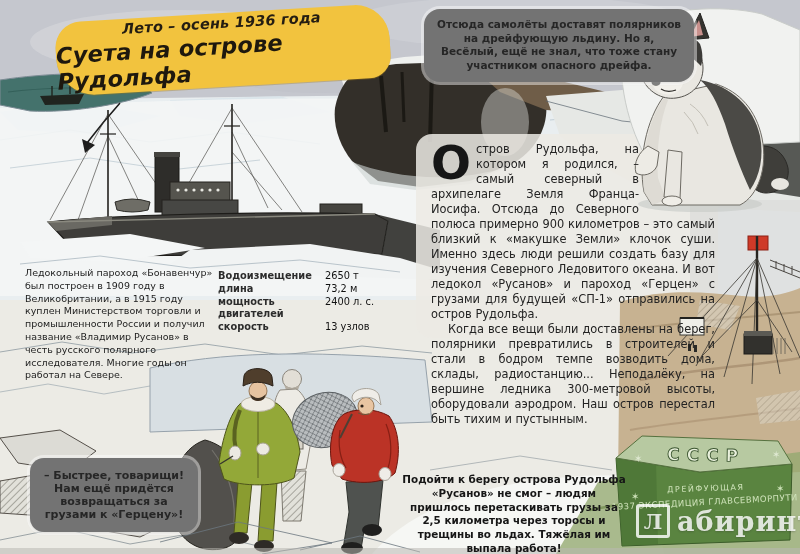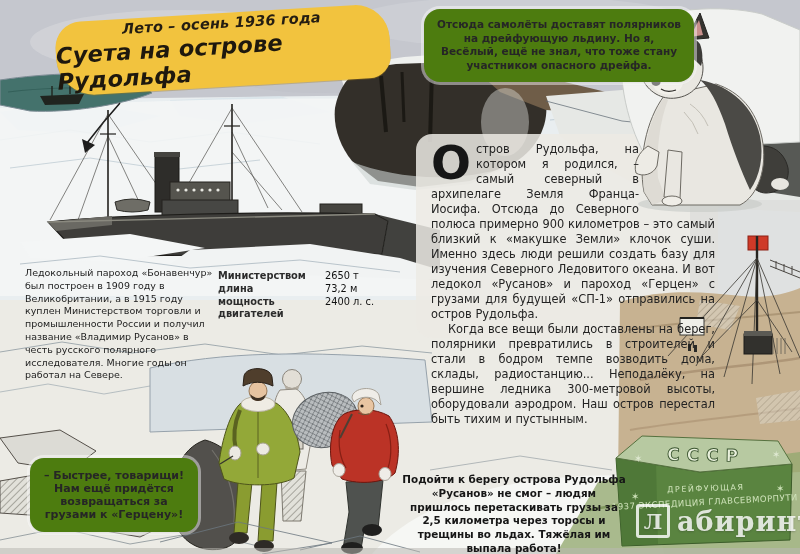"Отсюда самолёты доставят полярников на" .bubble { background: #4d7c0f -> #737373 }
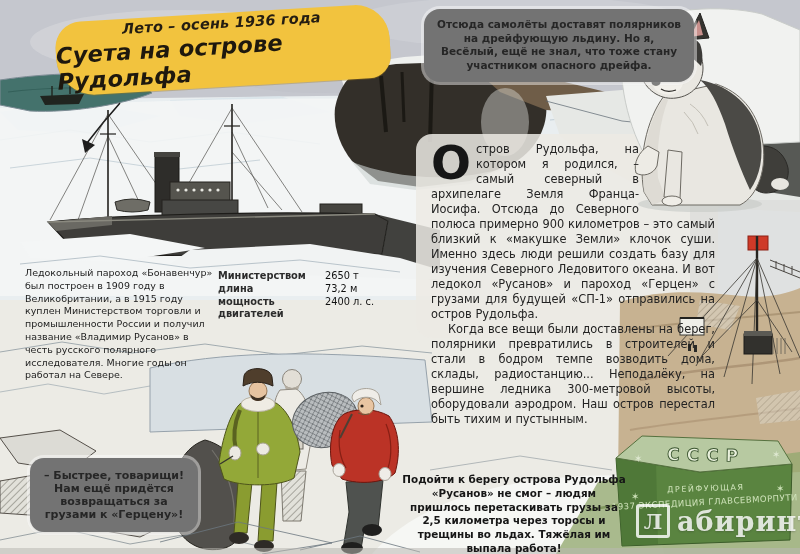"Министерством" span.spec-label { text: Министерством -> Водоизмещение }
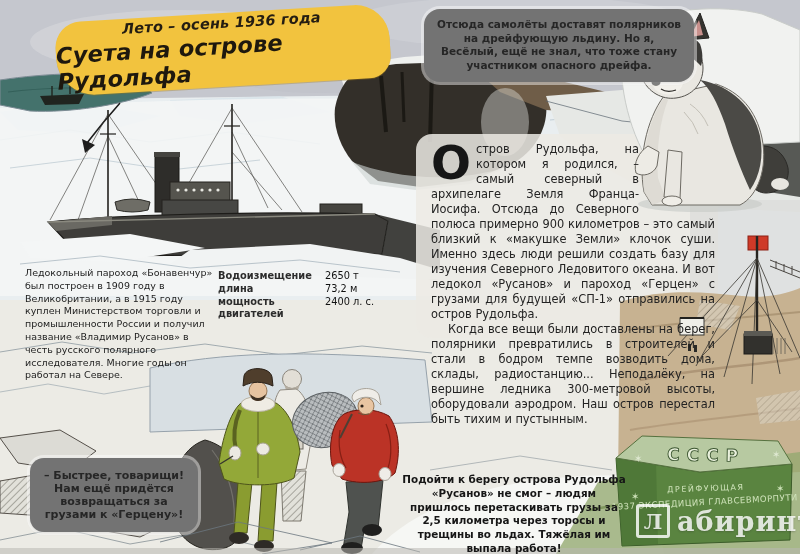"скорость" div.spec-row { html: none -> <div> <span>скорость</span> <span>13 узлов</span> </div> }
